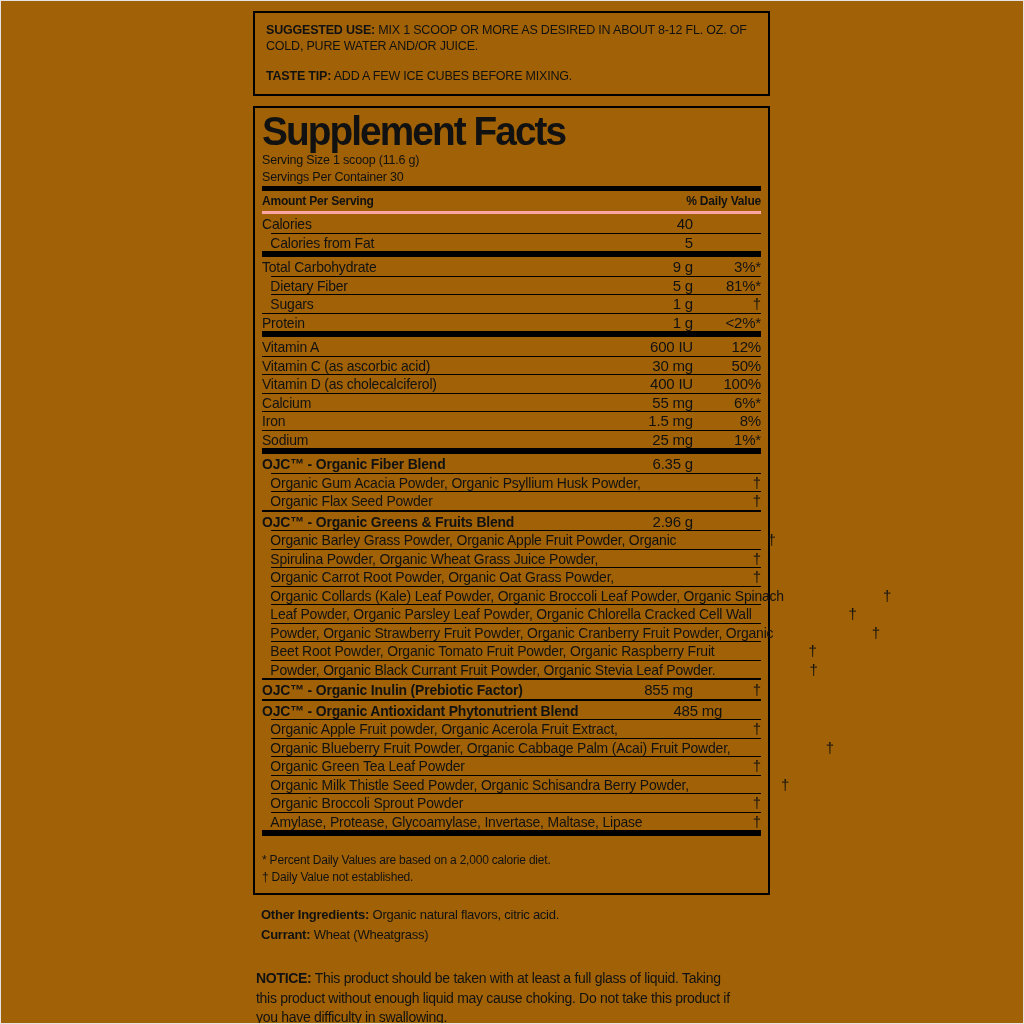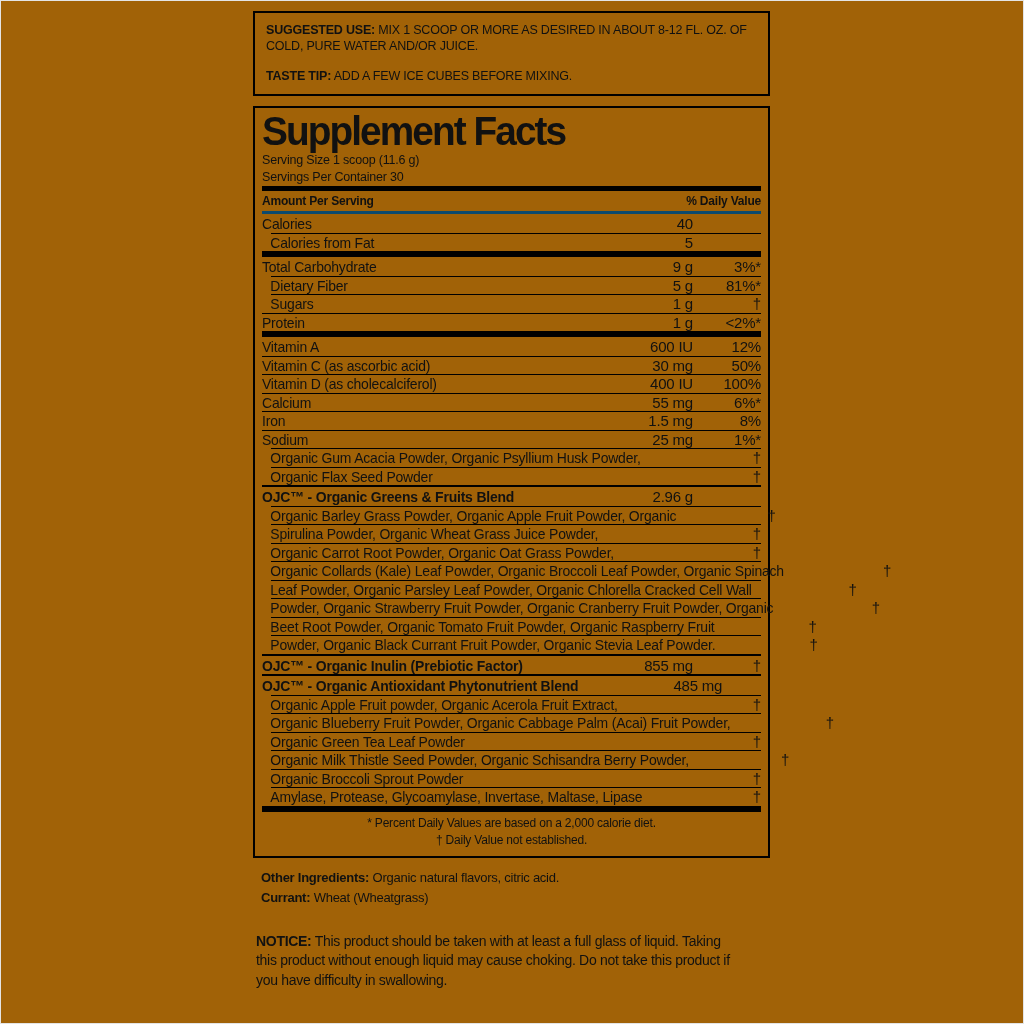"Amount Per Serving" .sf-header { border-bottom: 3px solid #0c4a6e -> 3px solid #fca5a5 }
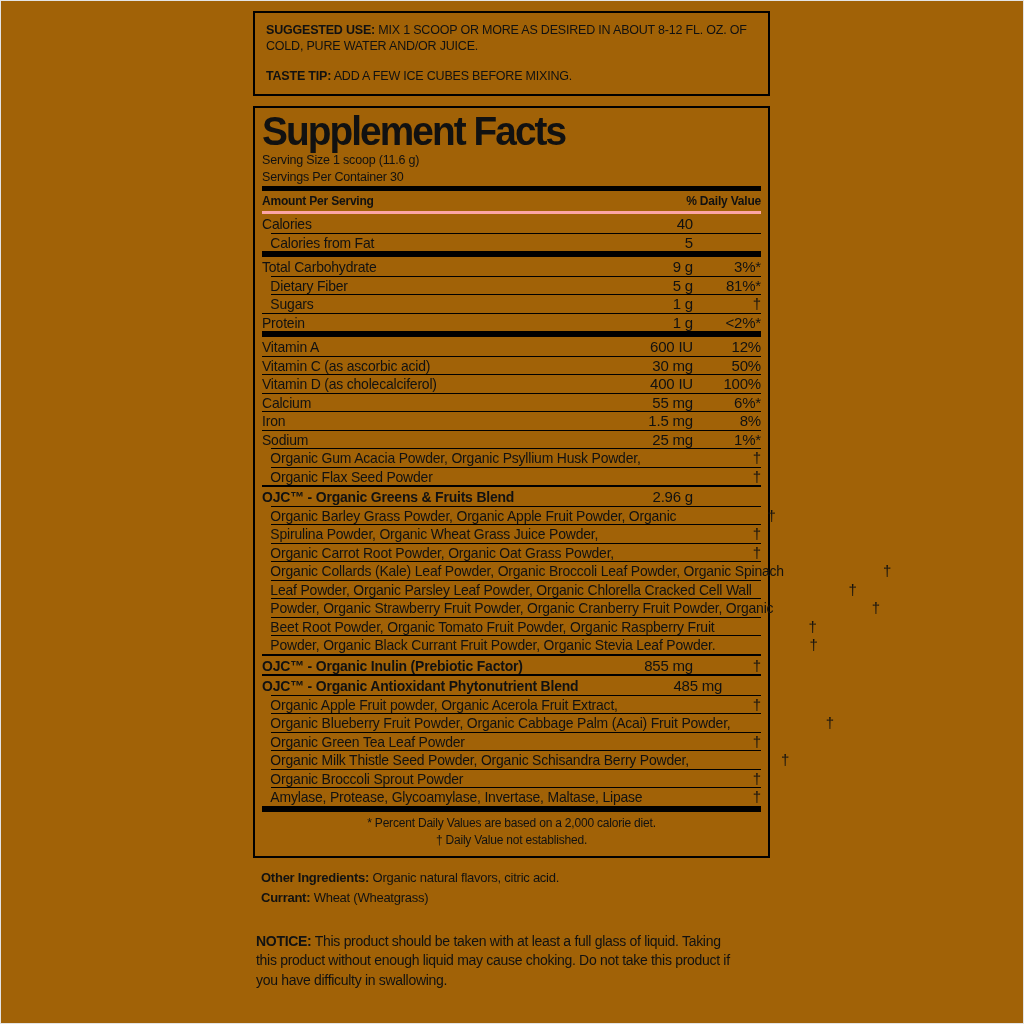"OJC™ - Organic Fiber Blend" div.sf-row { html: none -> <div> <span>OJC™ - Organic Fiber Blend</span> <span>6.35 g</span> <span></span> </div> }
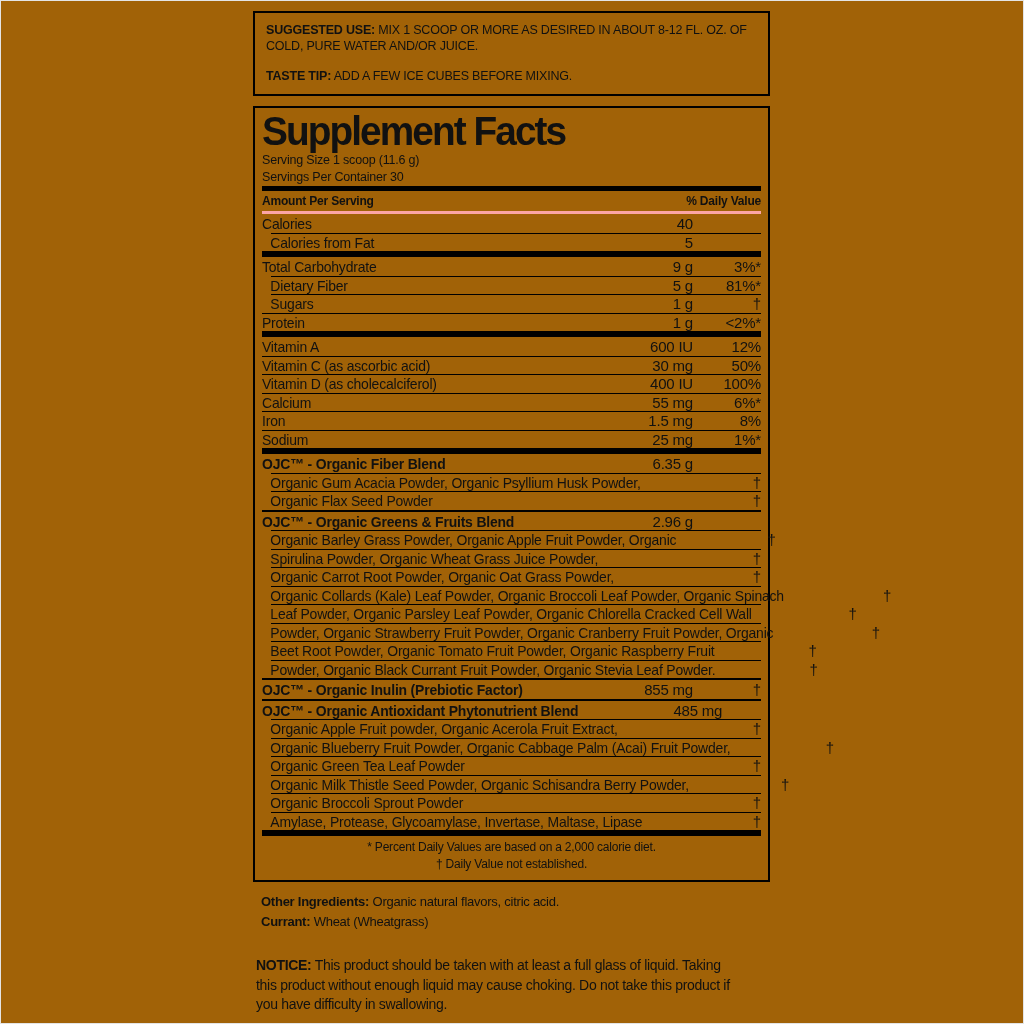"* Percent Daily Values are" .sf-foot { padding: 3px 0 7px -> 16px 0 7px; text-align: center -> none }
